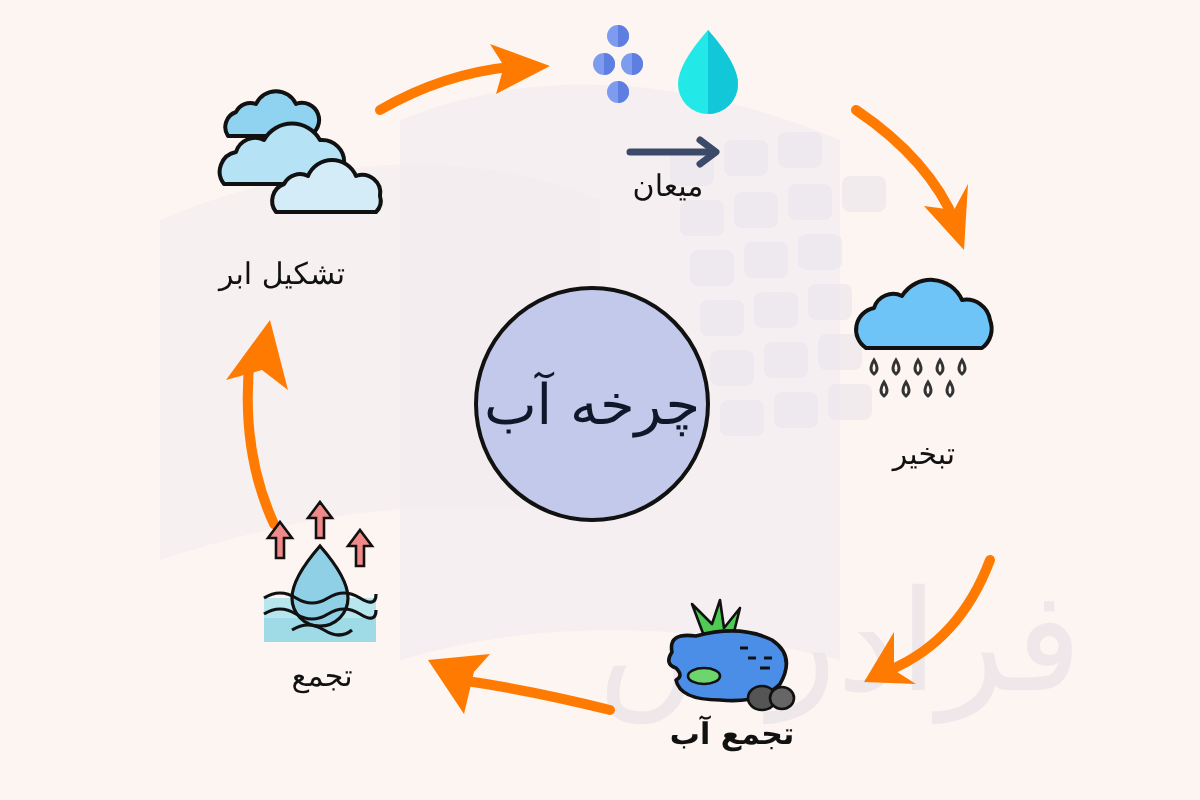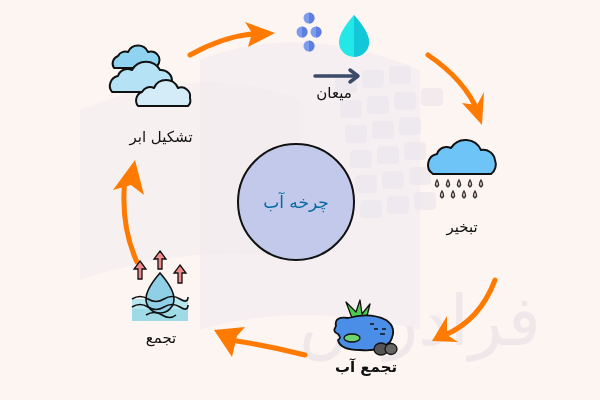"میعان" div.label { font-family: none -> Liberation Serif, serif }
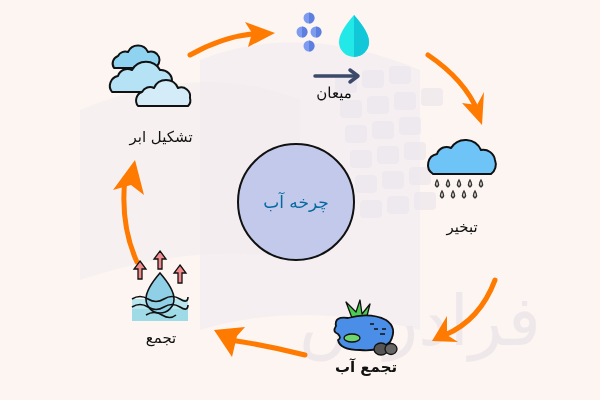"تشکیل ابر" div.label { margin-left: 20px -> none }
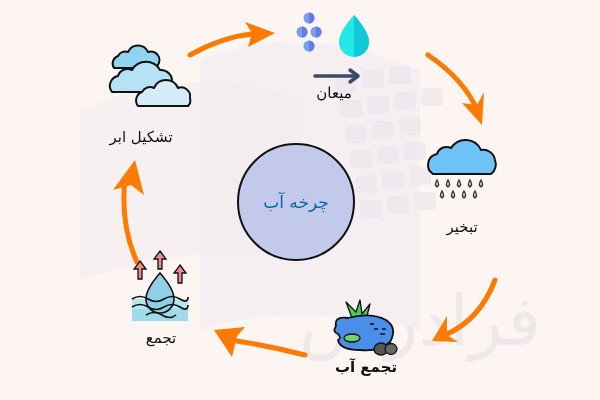"چرخه آب" .center-text { color: #0369a1 -> #0f172a; font-size: 17px -> 28px }
